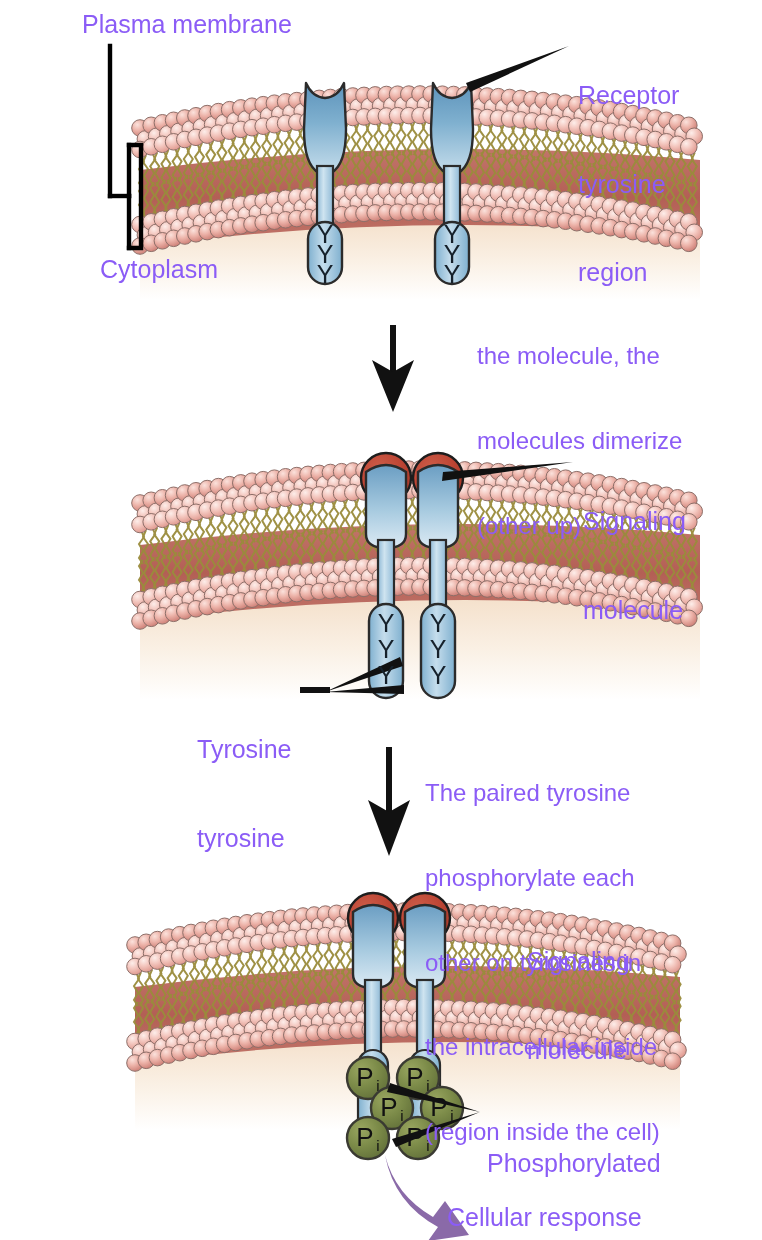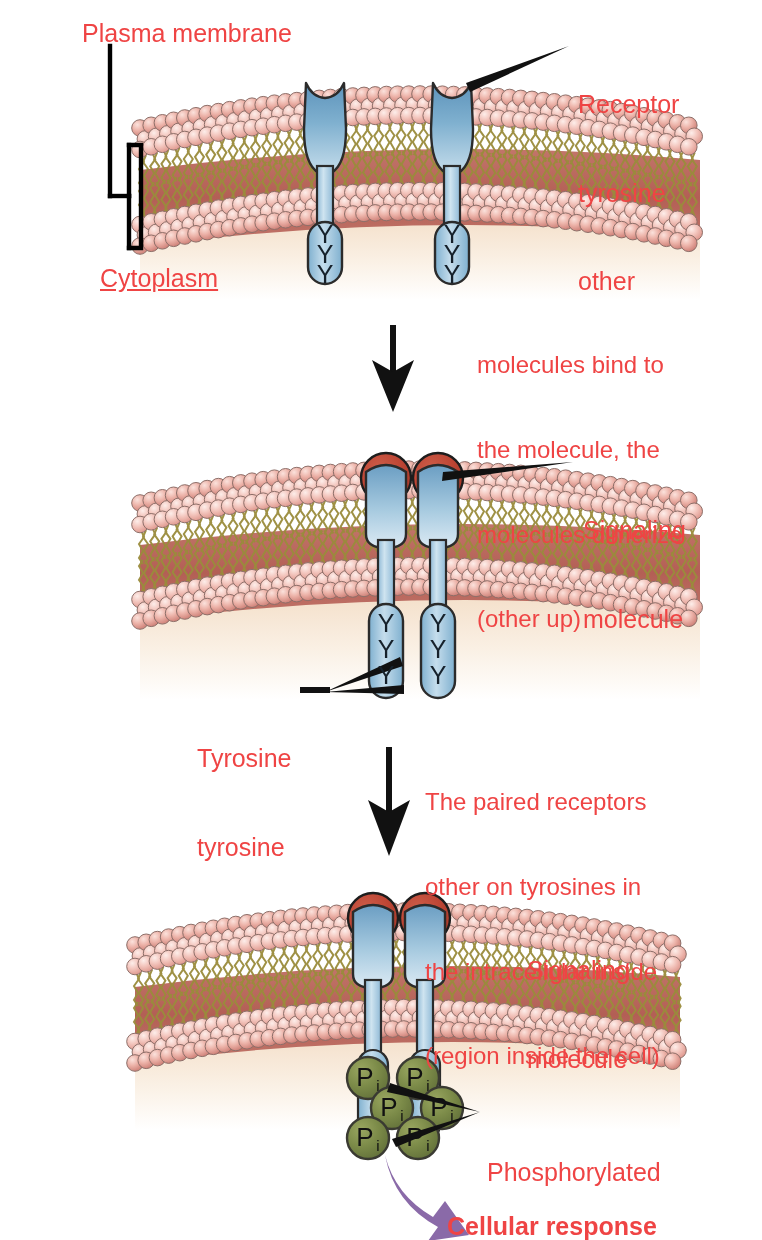"Plasma membrane" .txt { color: #ef4444 -> #8b5cf6; margin-top: 9px -> none }
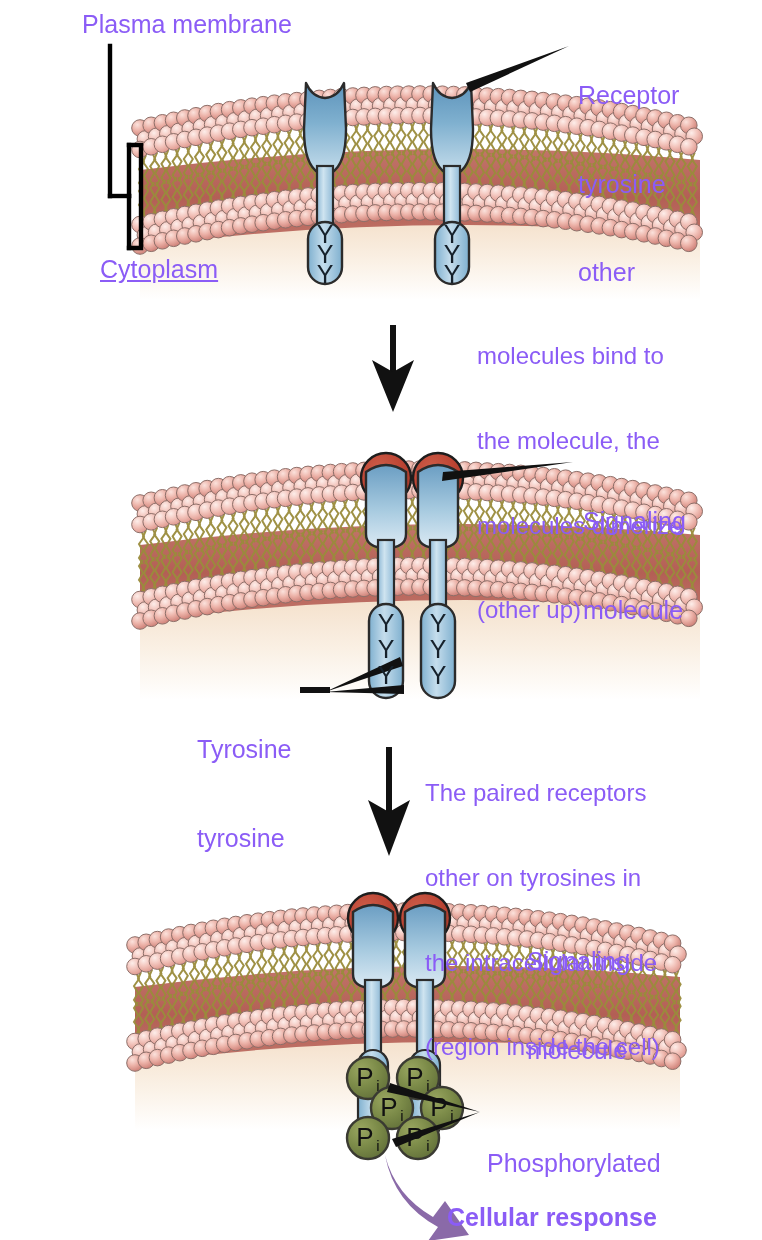"Cytoplasm" div.txt { text-decoration: underline -> none }
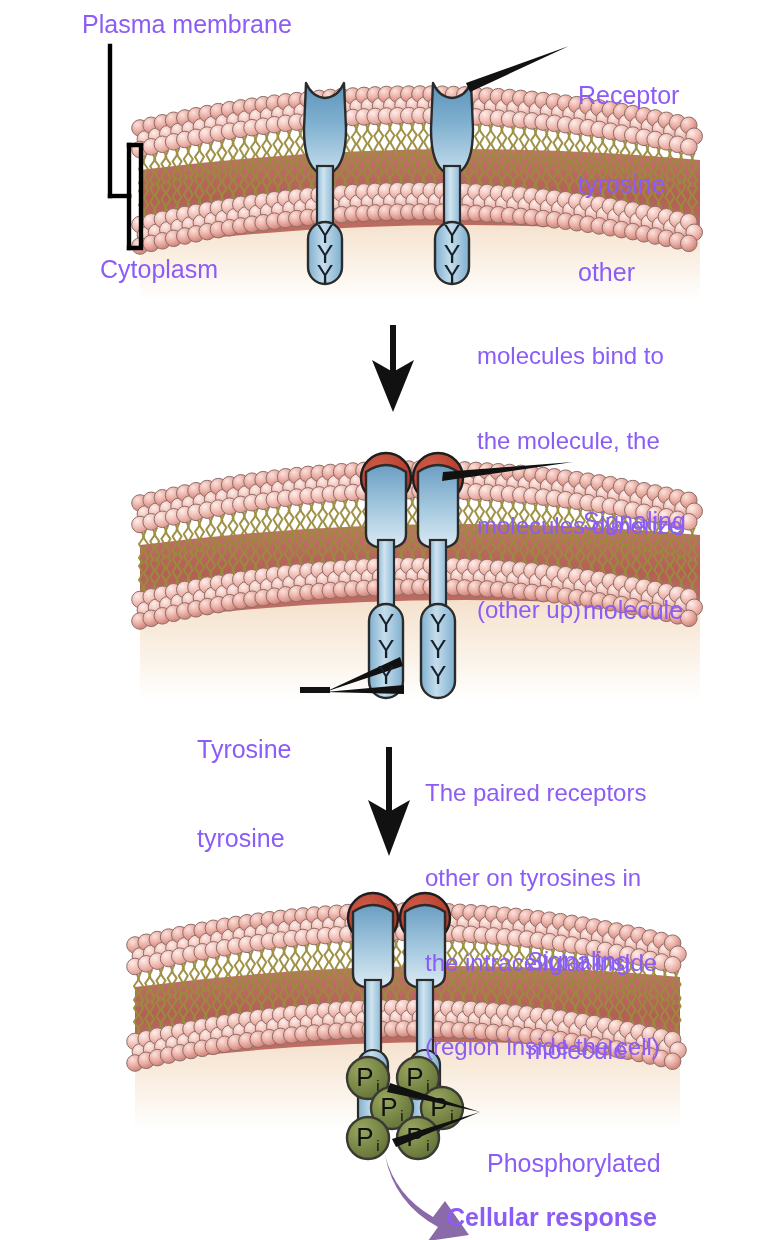"other" div { text: other -> region }
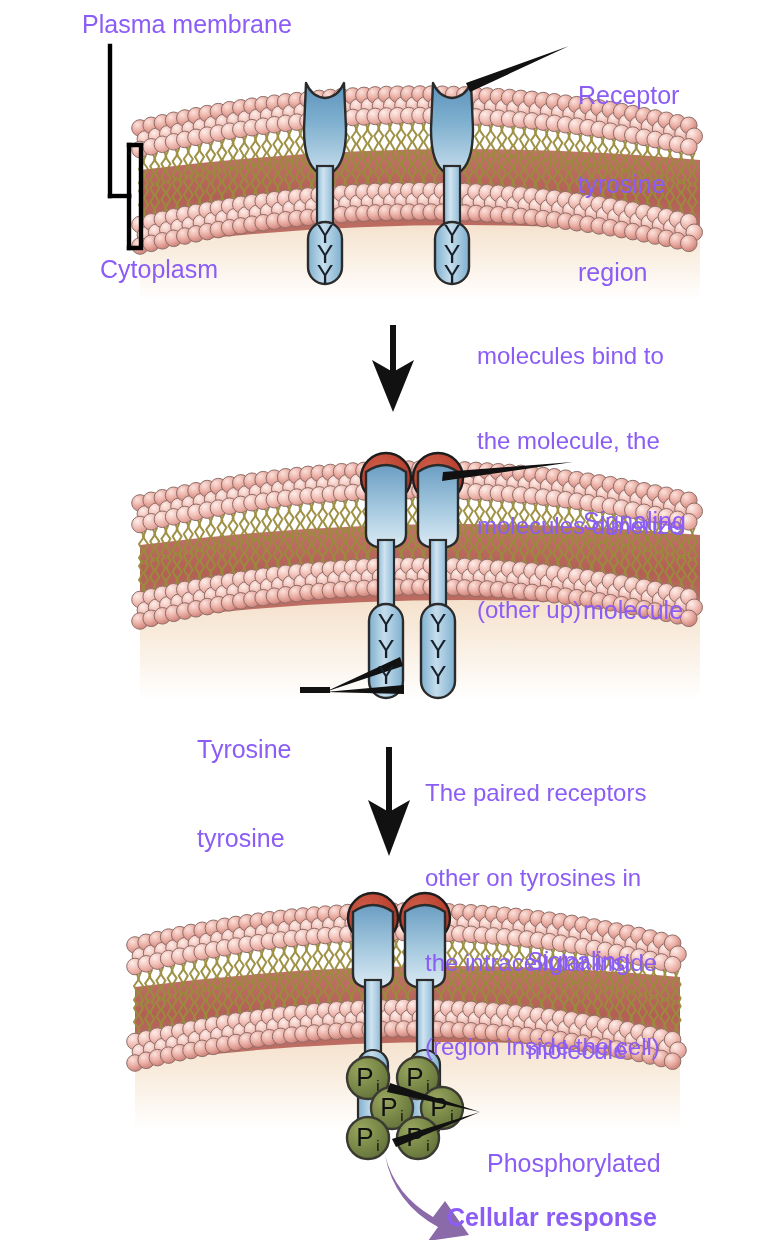"molecules bind to" div { html: <div>molecules bind to</div> -> none }
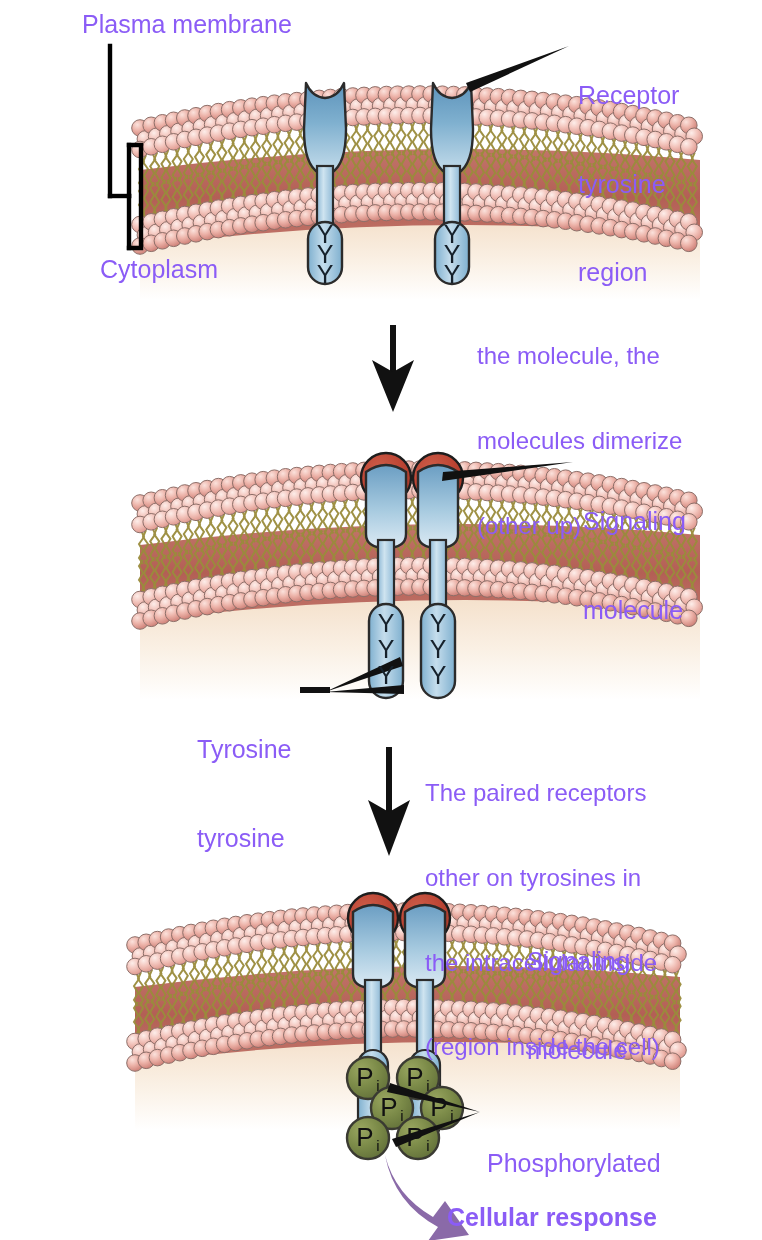"The paired receptors" div { text: receptors -> tyrosine }
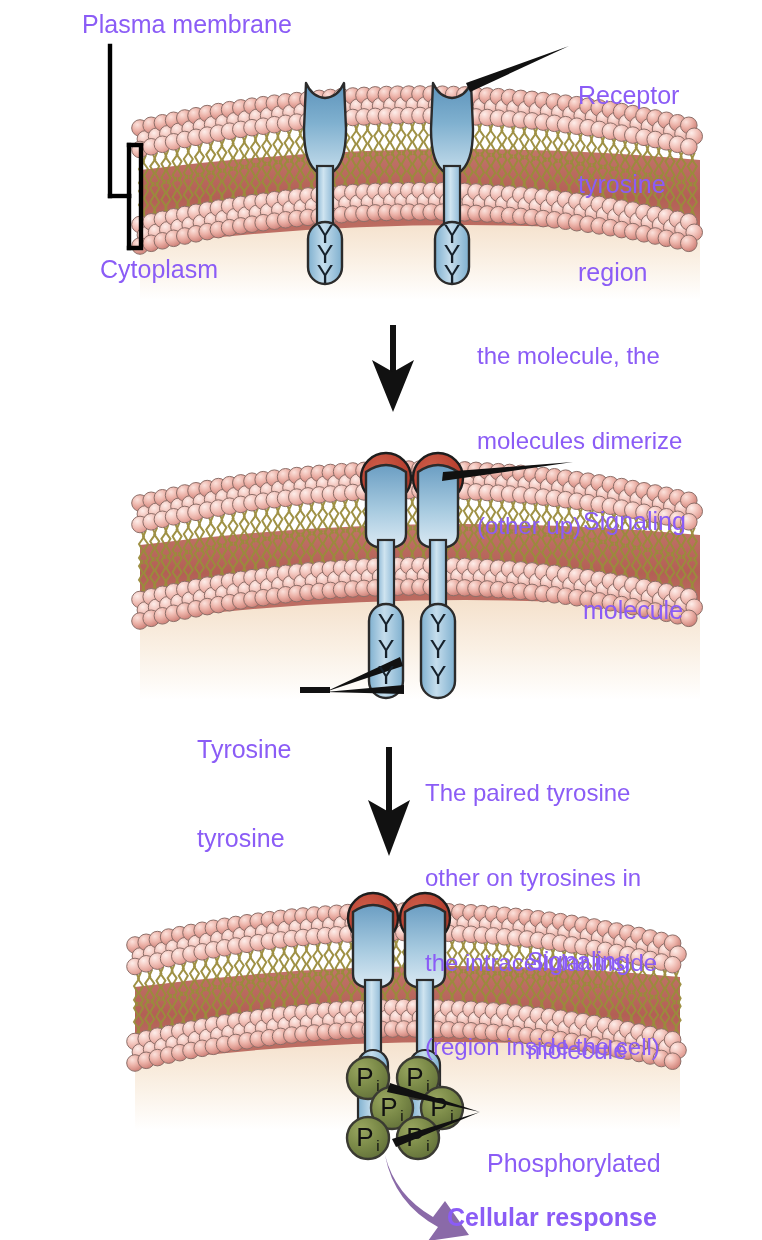"phosphorylate each" div { html: none -> <div>phosphorylate each</div> }
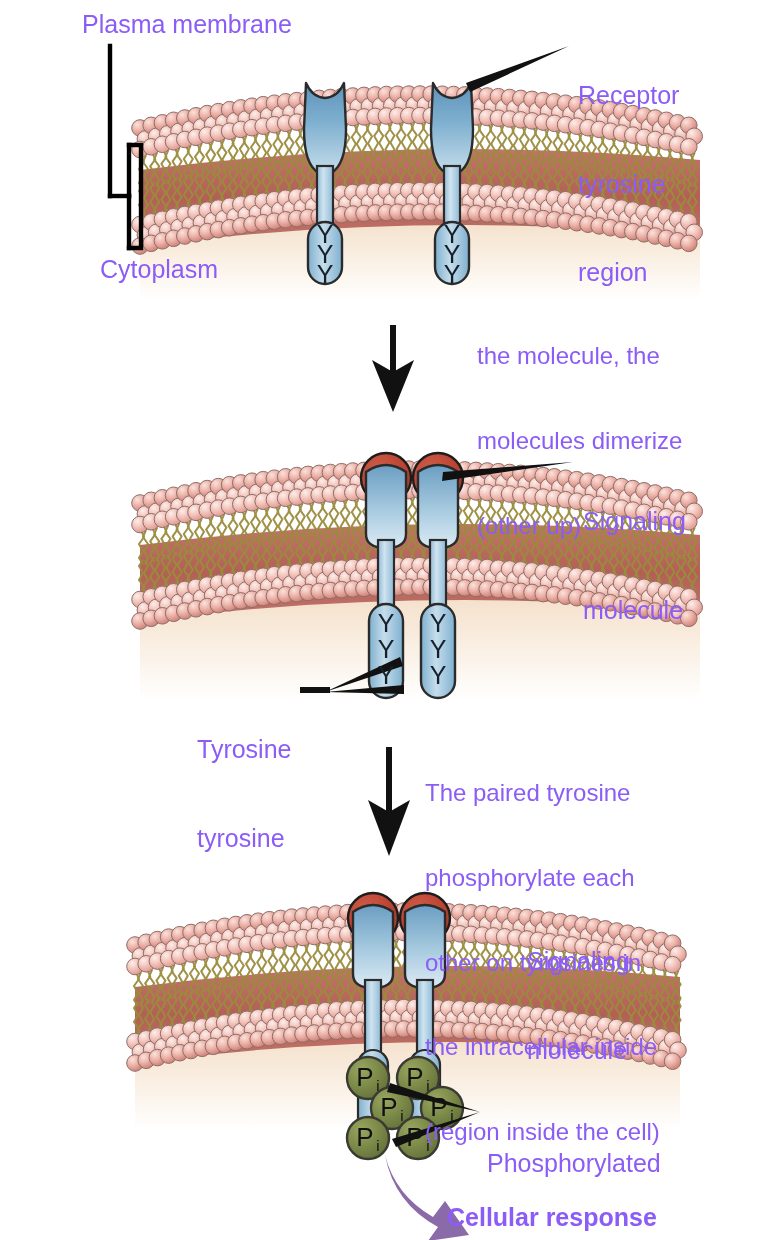"Cellular response" div.txt { font-weight: bold -> none }
